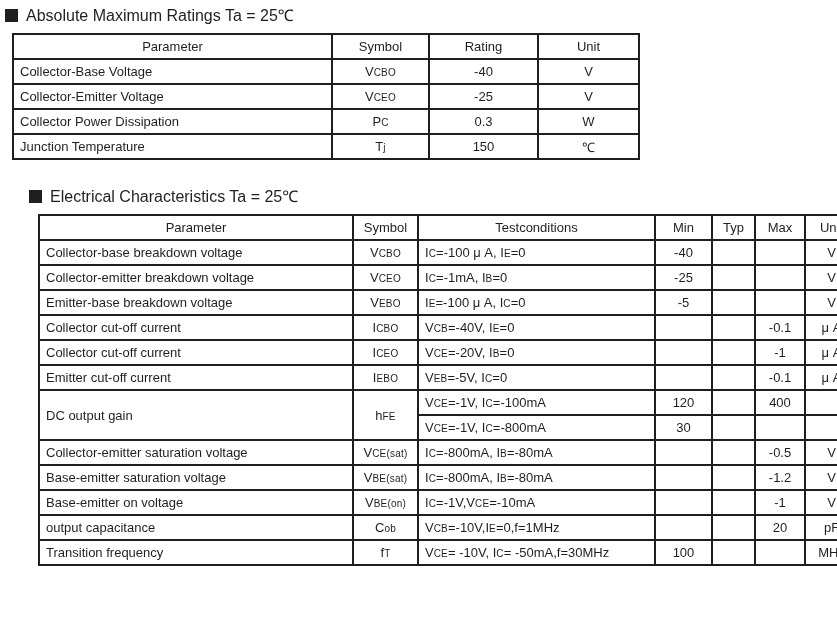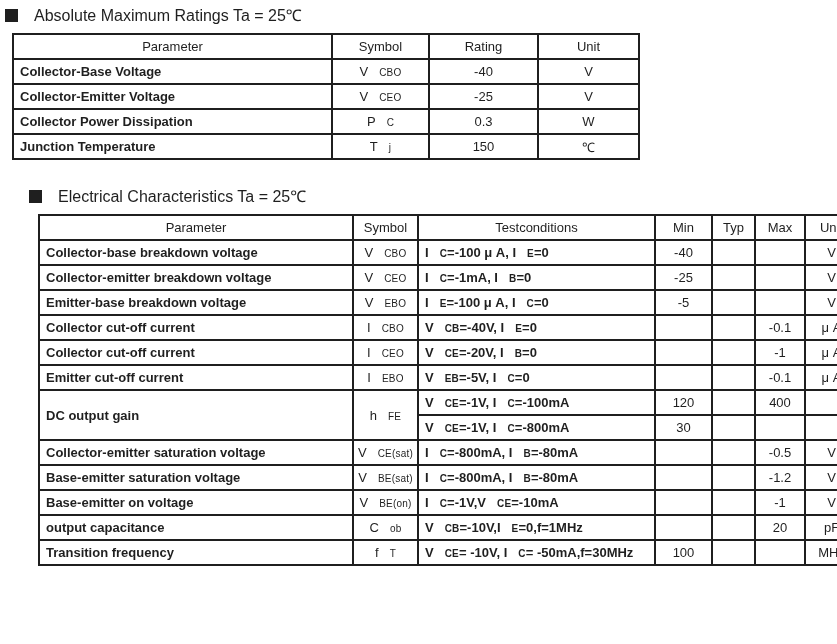"Absolute Maximum Ratings Ta =" .sec-title { gap: 16px -> 8px }
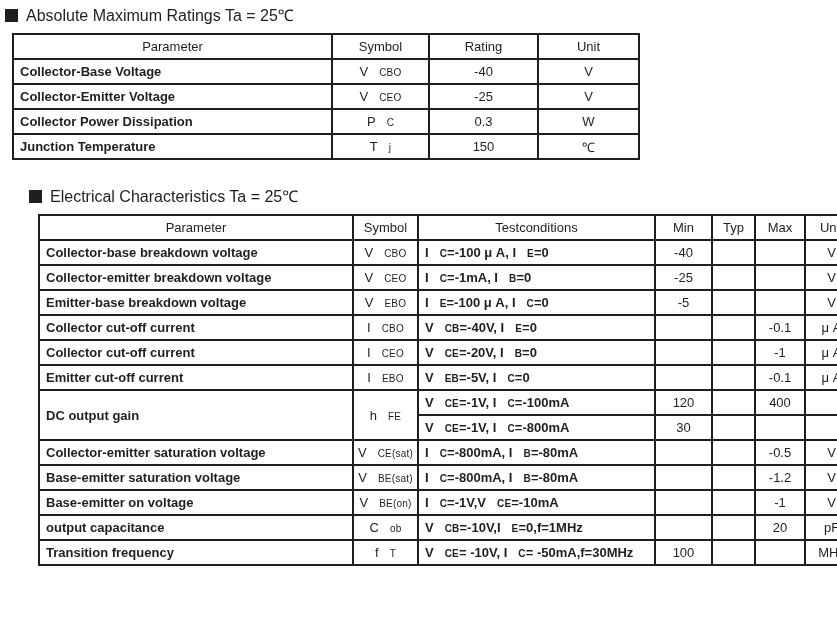"Collector-Base Voltage" td.col-parameter, td.col-cond { font-weight: bold -> none }
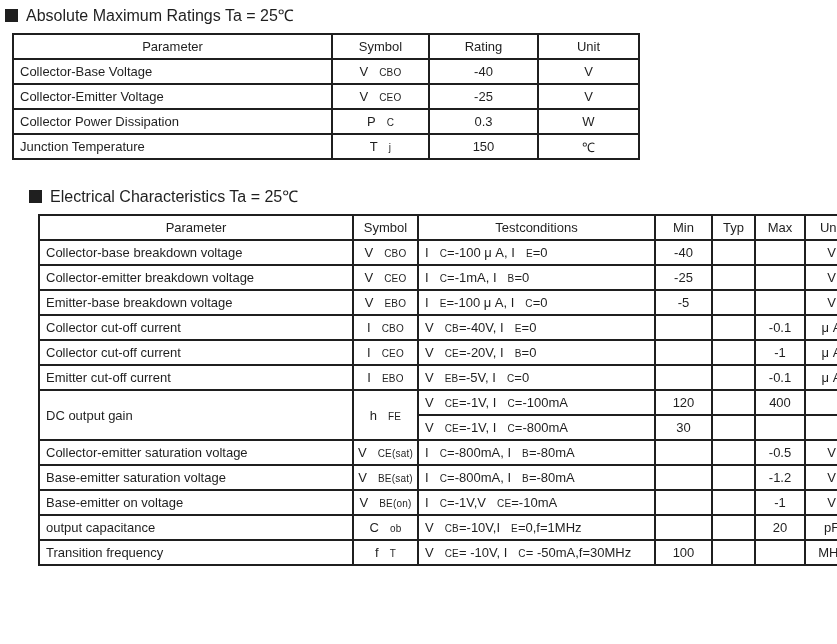"CBO" .sub { margin-left: 11px -> none }
